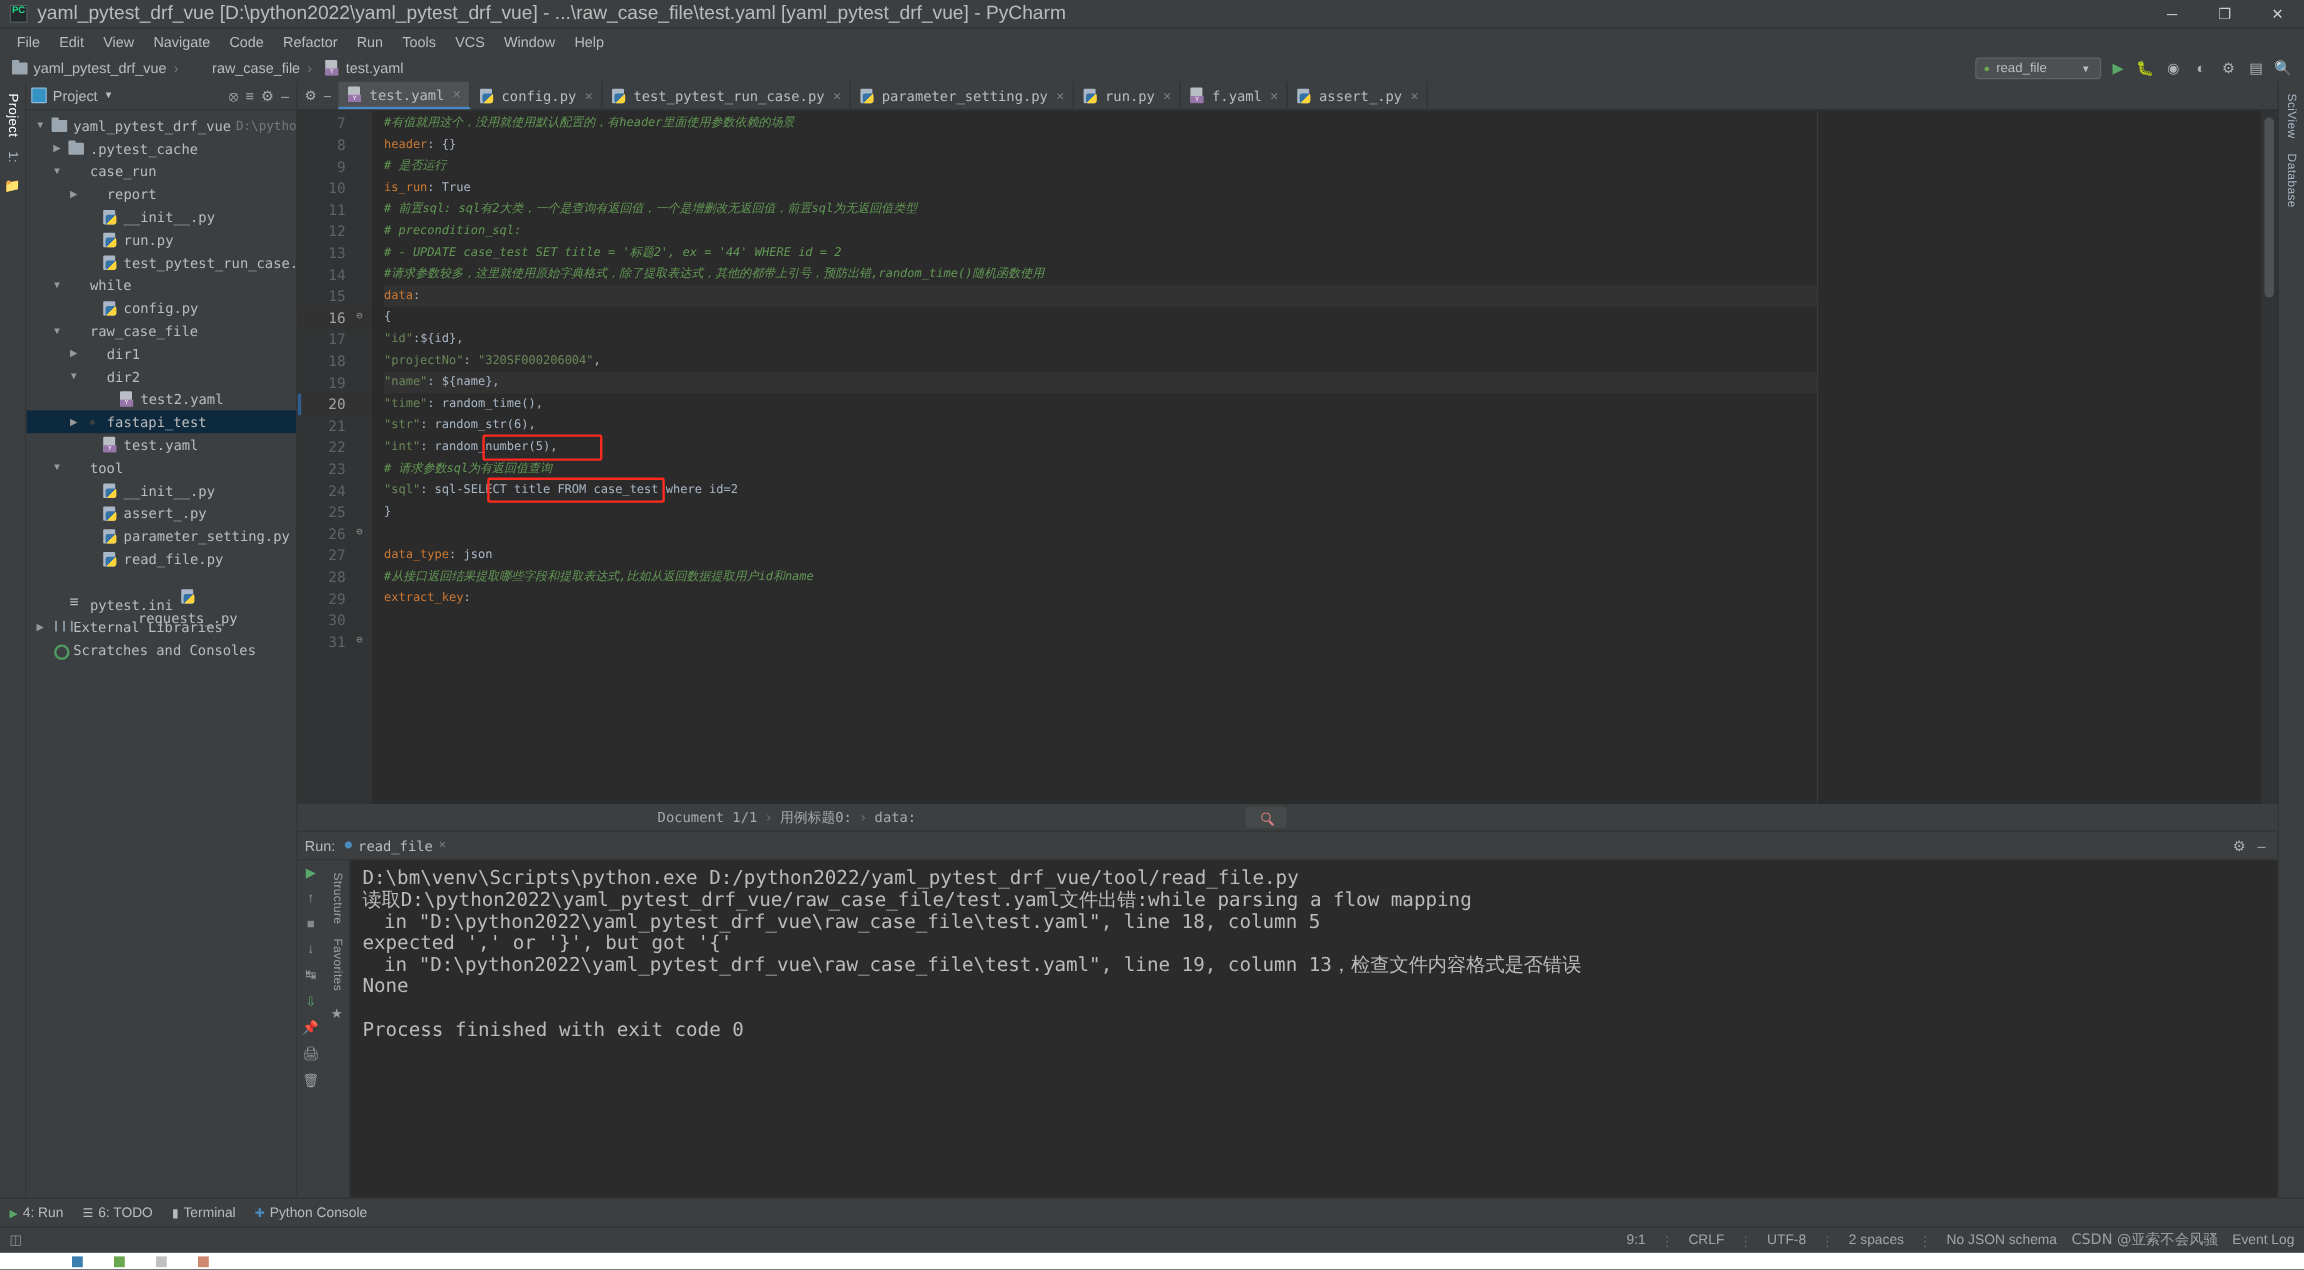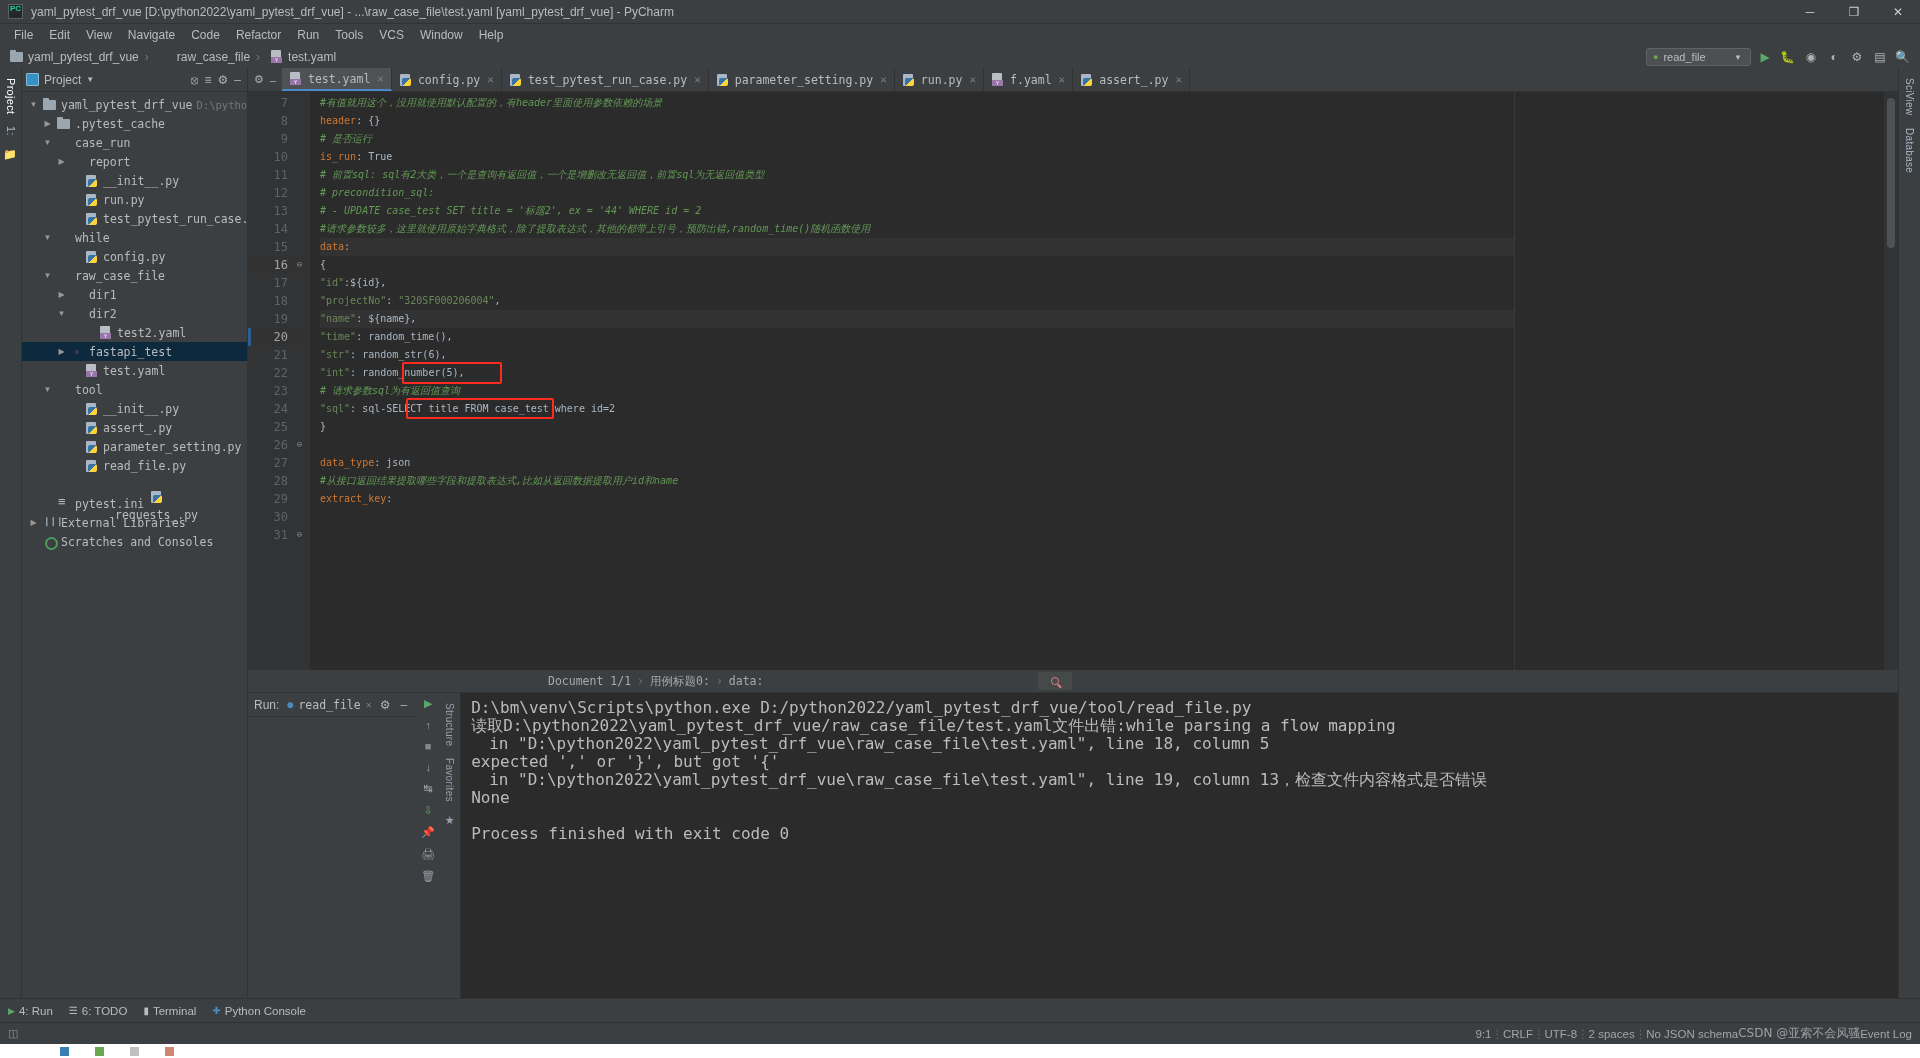"yaml_pytest_drf_vue [D:\python2022\yaml_pytest_drf_vue]" .title-text { font-size: 12px -> 16px }
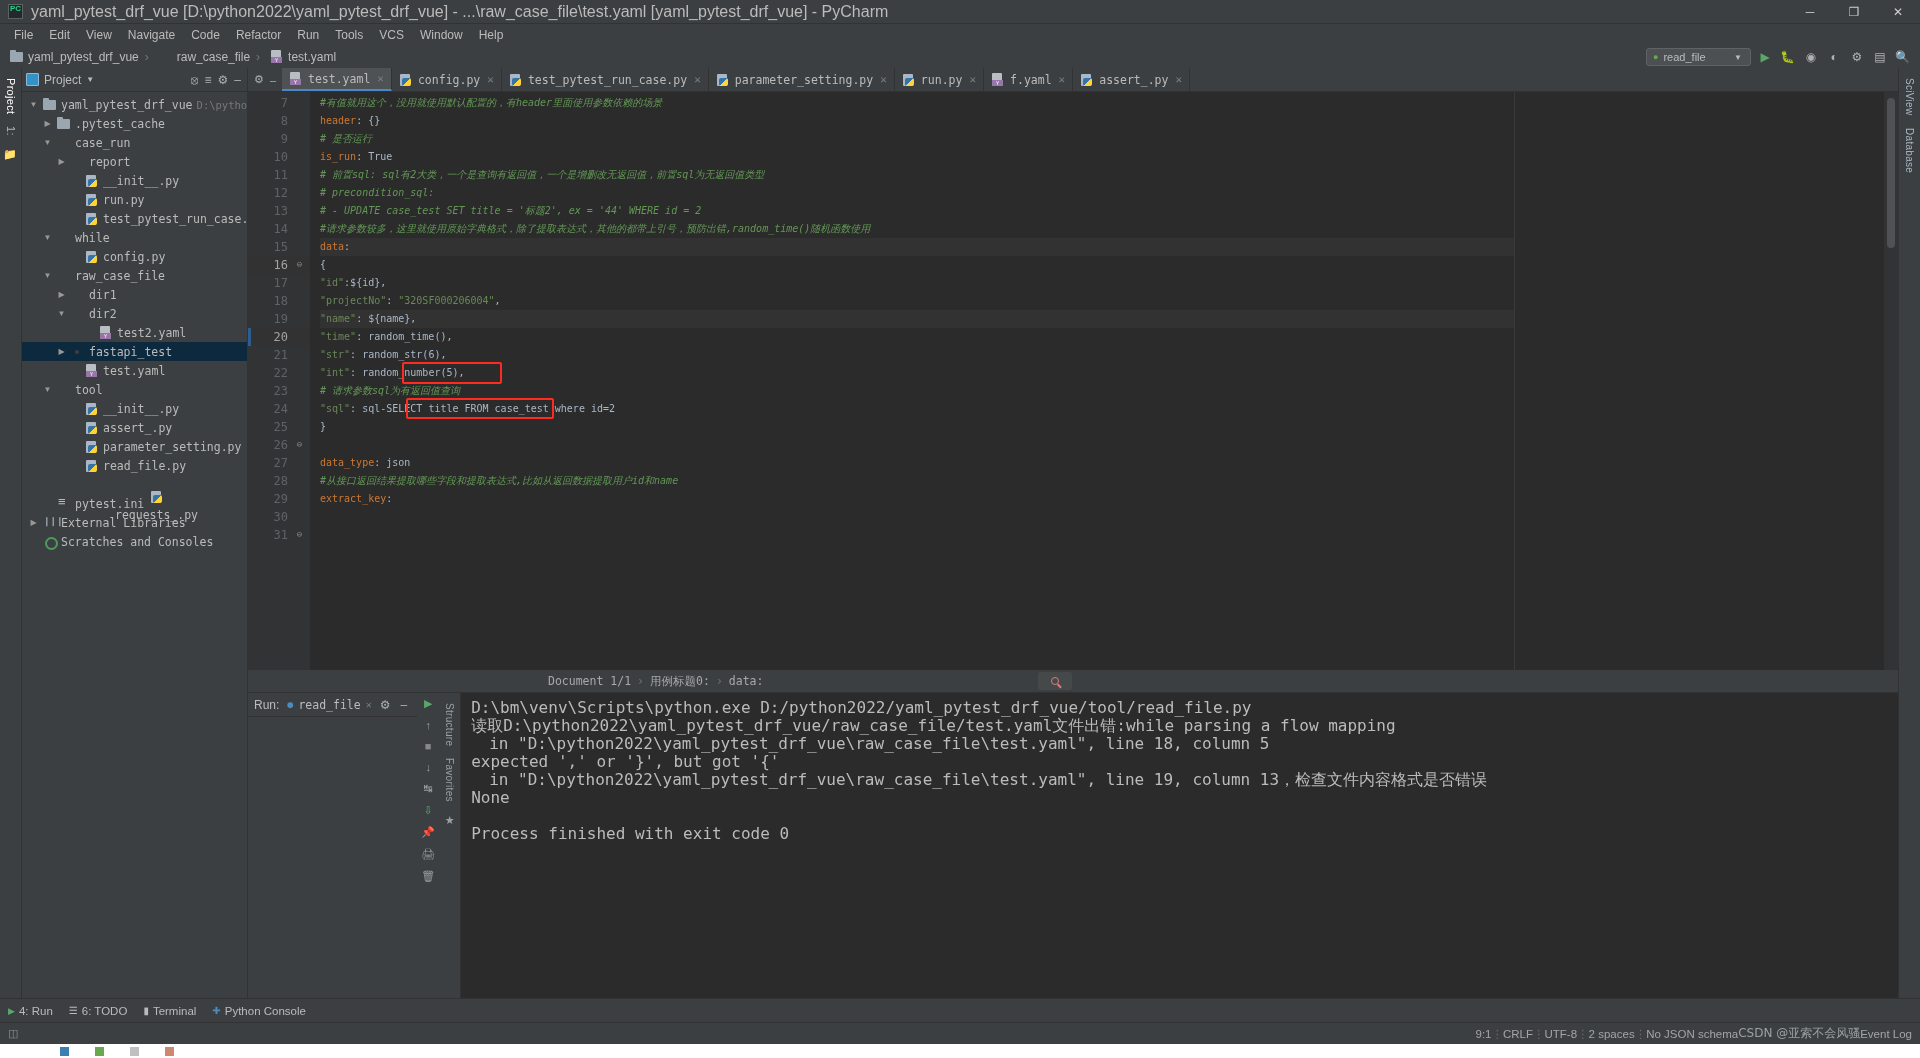"Run:" .run-panel { flex-direction: row -> column }
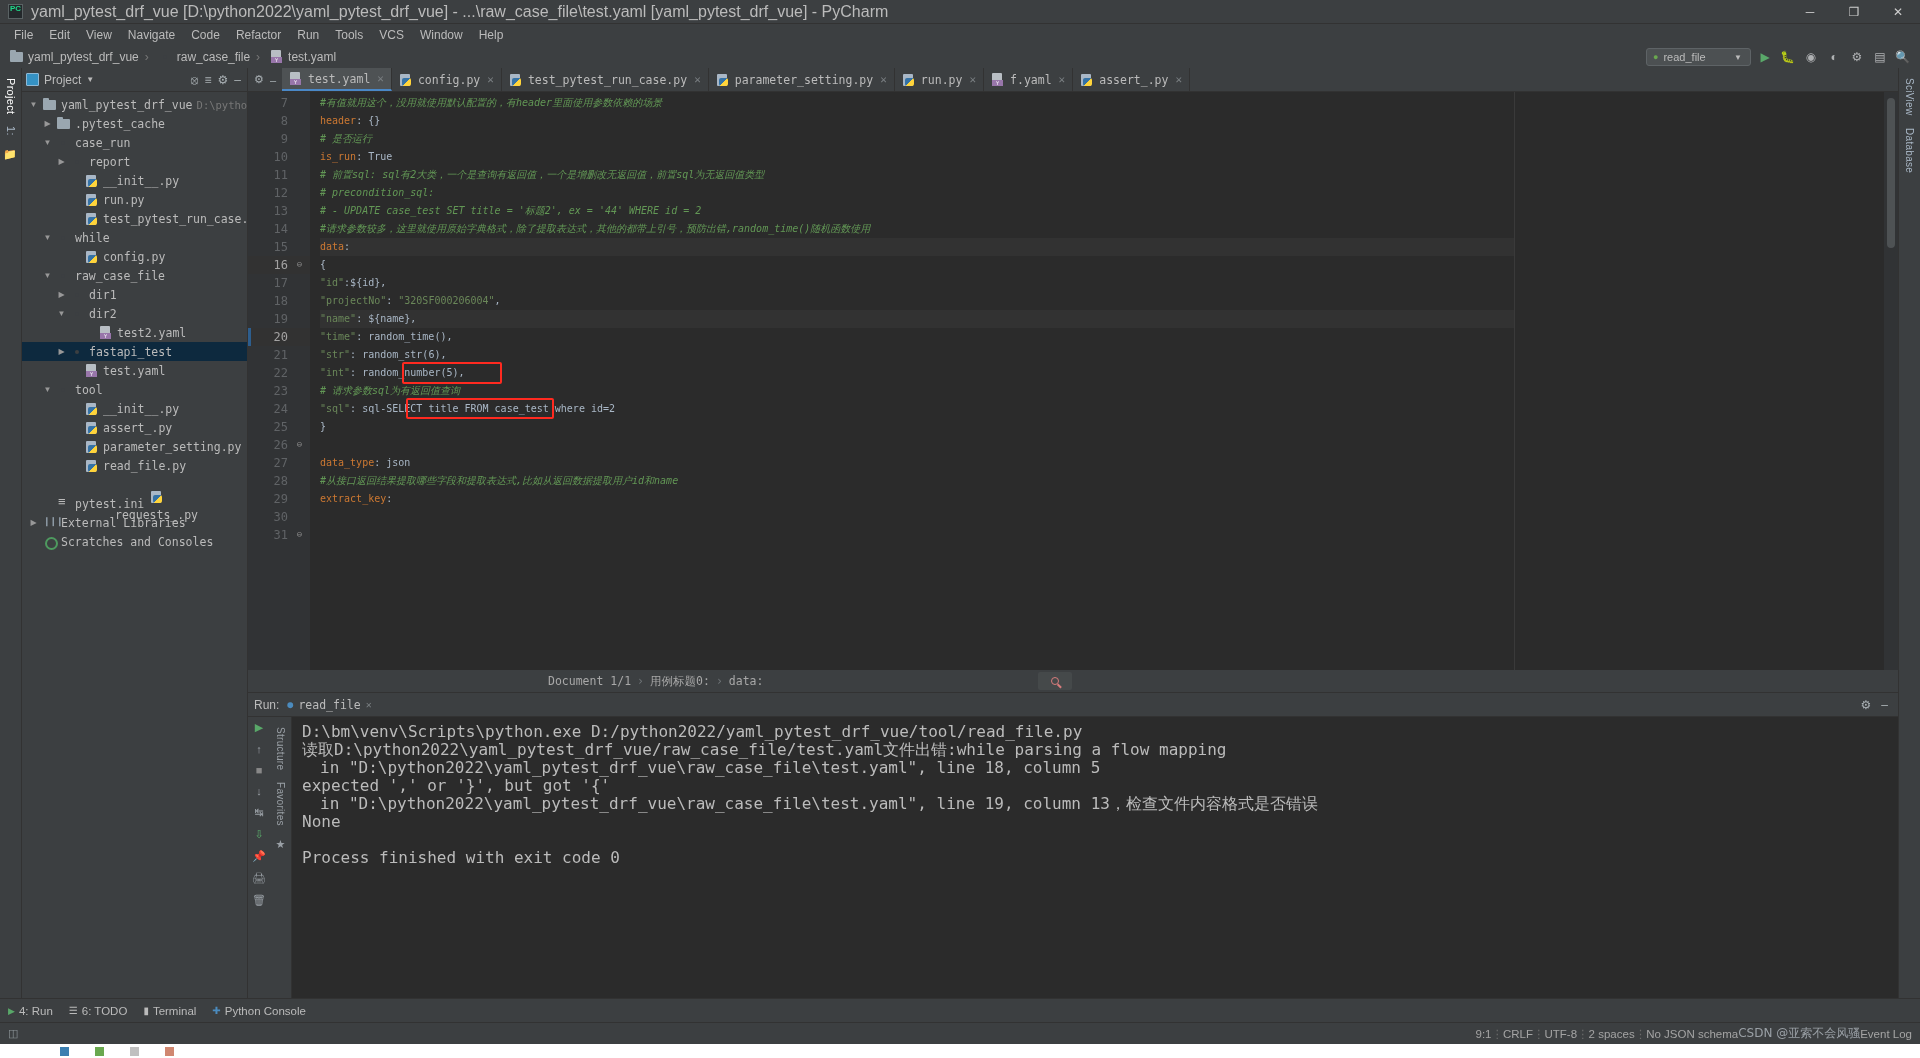"9:1" .statusbar .right { gap: none -> 12px }
